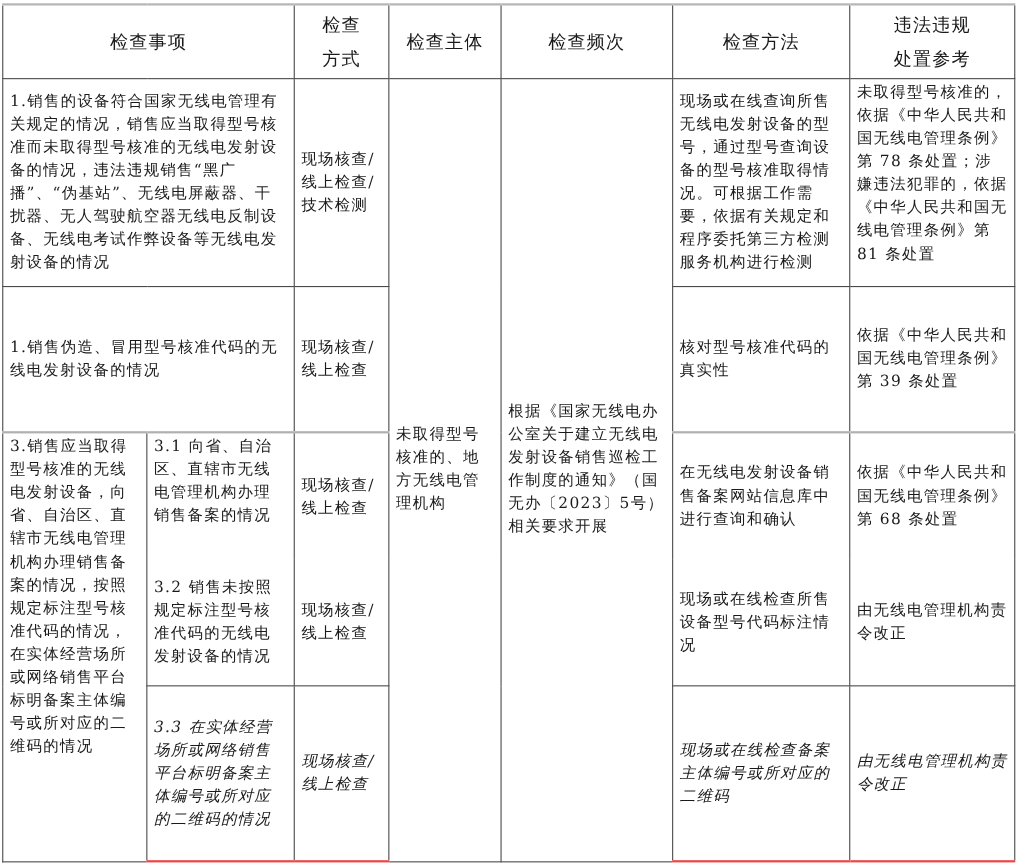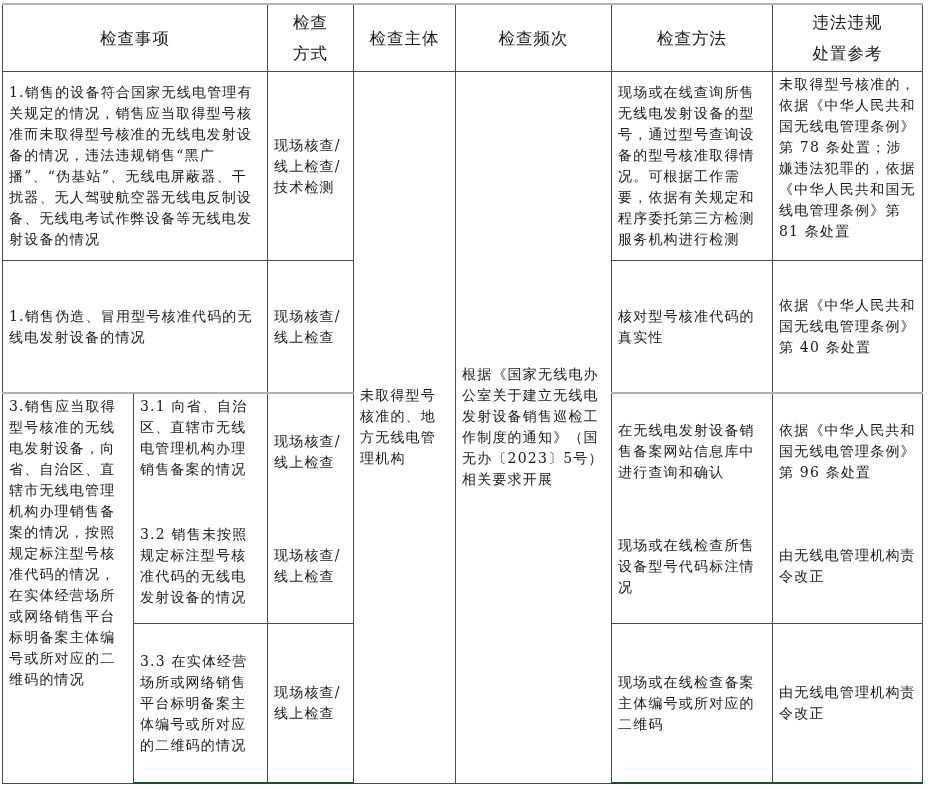"依据《中华人民共和国无线电管理条例》第 40 条处置" td { text: 40 -> 39 }
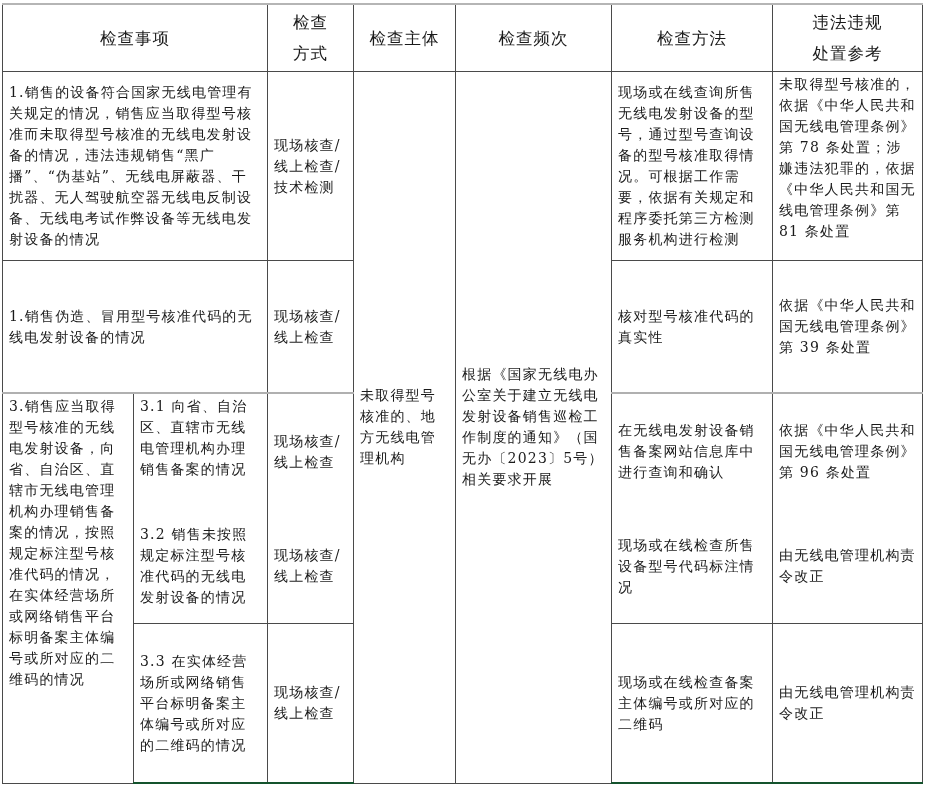"依据《中华人民共和国无线电管理条例》第 96 条处置" td.thick-top { text: 96 -> 68 }
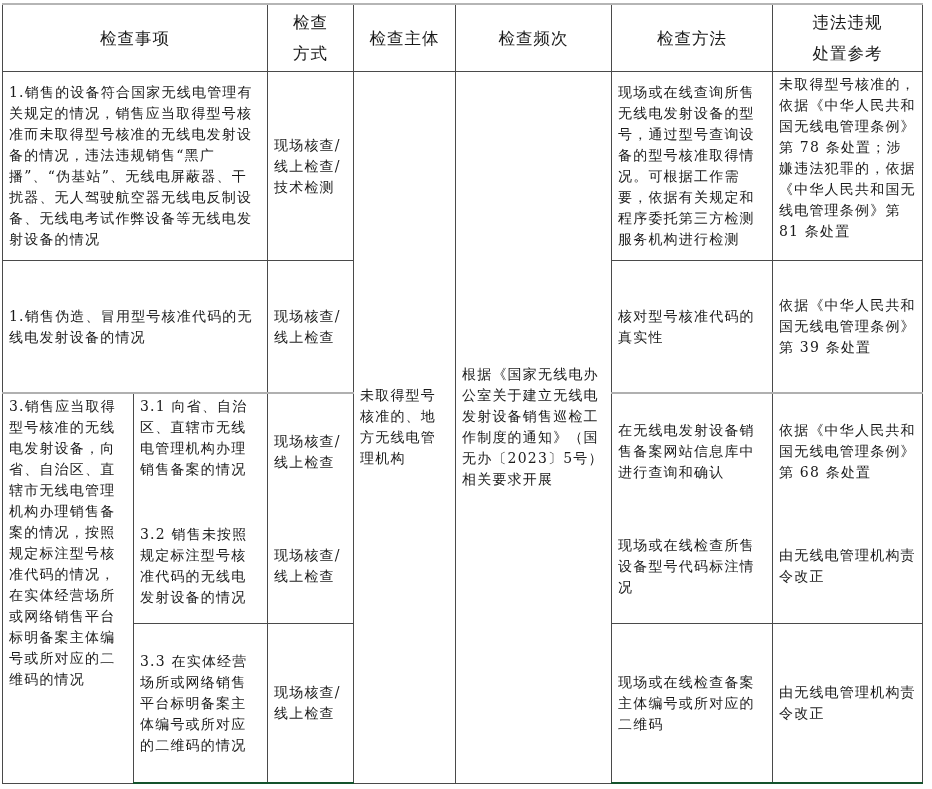"3.3 在实体经营场所或网络销售平台标明备案主体编号或所对应的二维码的情况" table.grid tr:last-child td { border-bottom: 2px solid #14532d -> 2px solid #ef4444; font-style: none -> italic }
